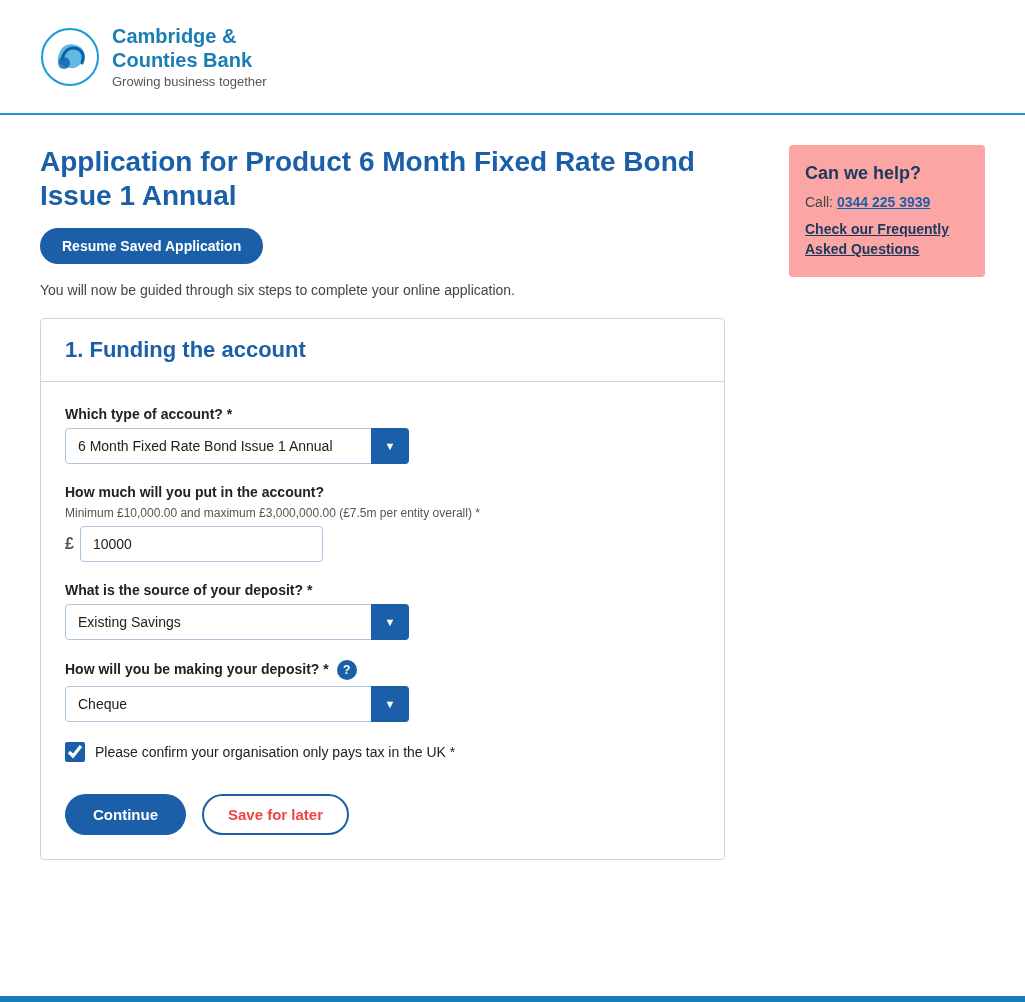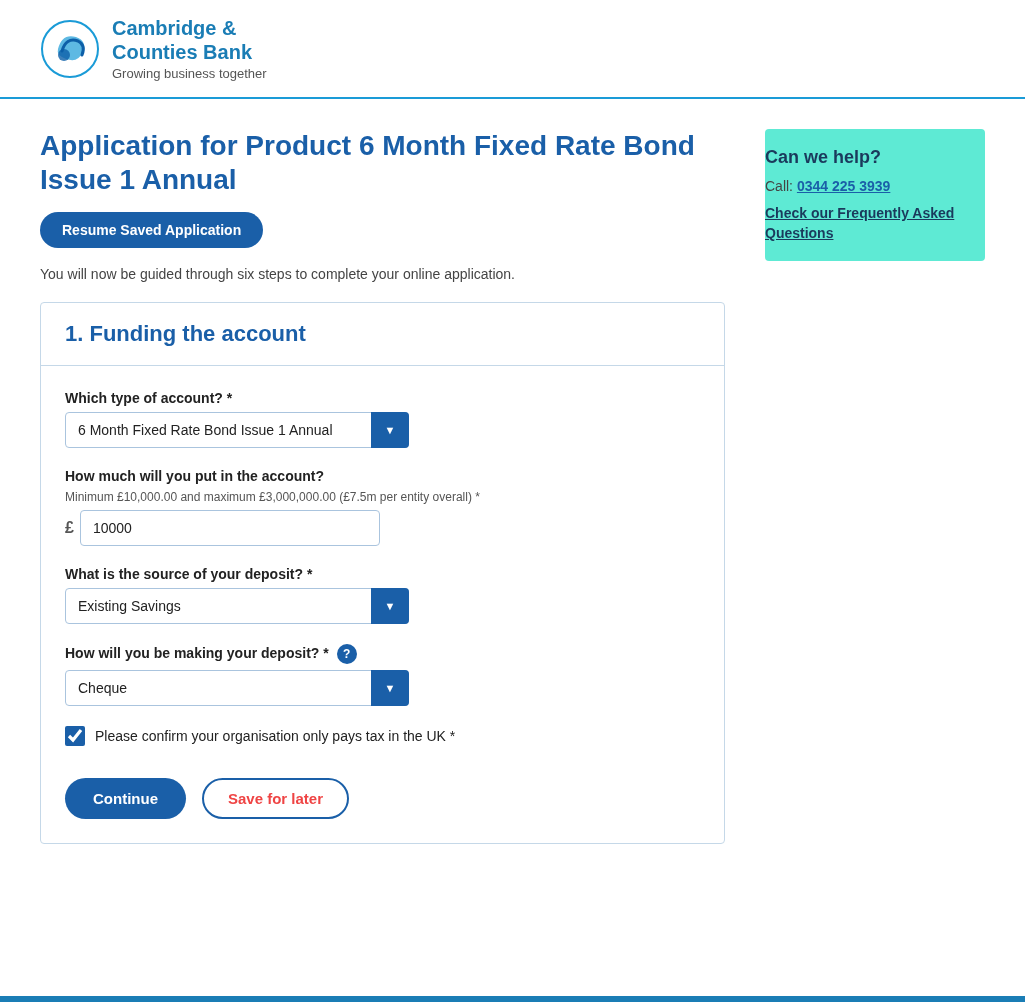"Cambridge &" .header { padding: 16px 40px -> 24px 40px }
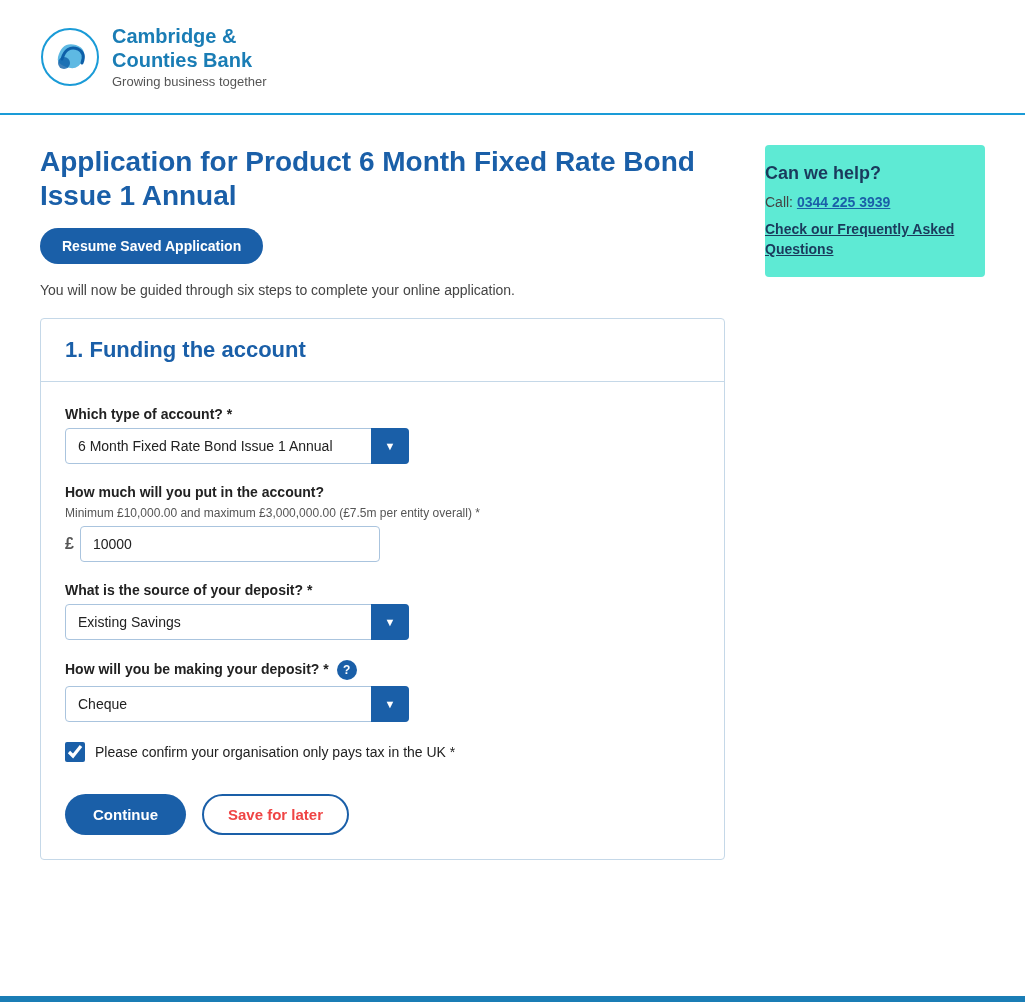"Can we help?" .help-box { background: #5eead4 -> #fca5a5; margin-left: none -> 24px; padding: 18px 0 -> 18px 16px }
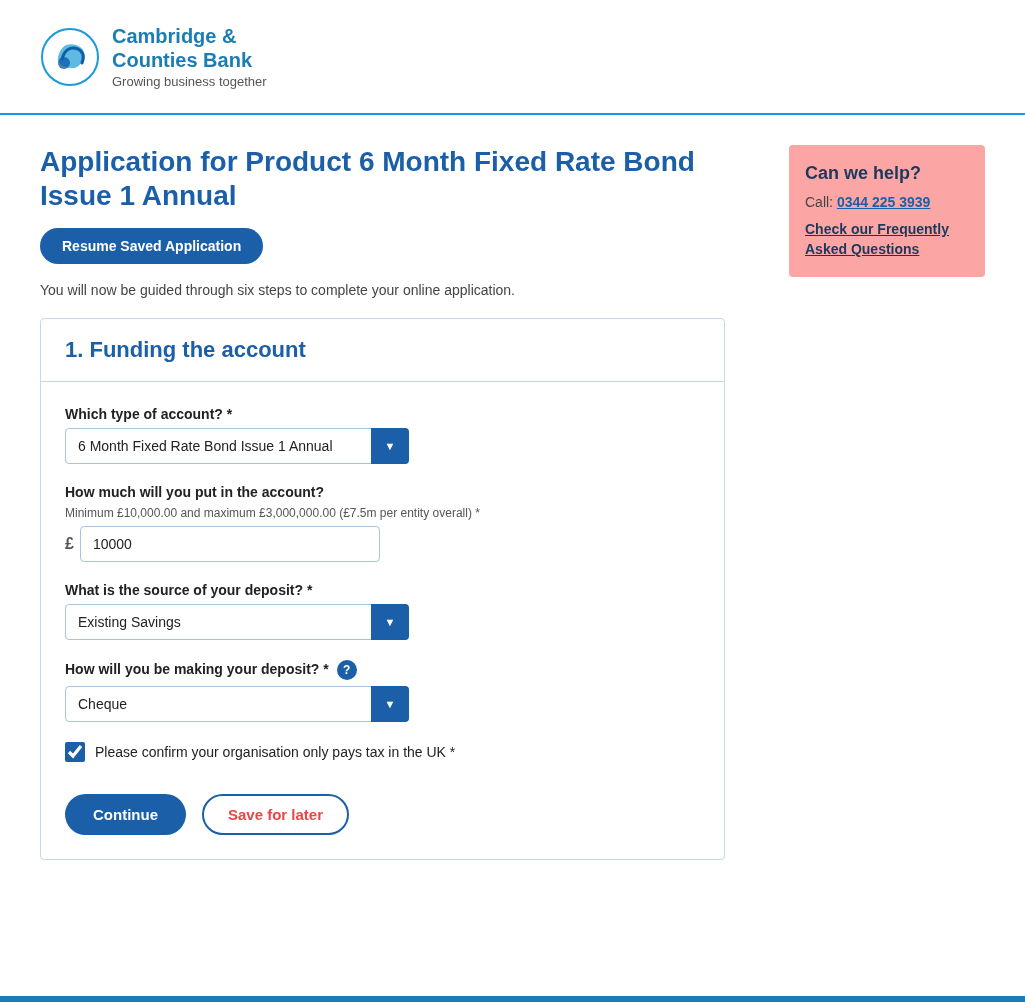"10000" .amount-input { width: 300px -> 243px }
